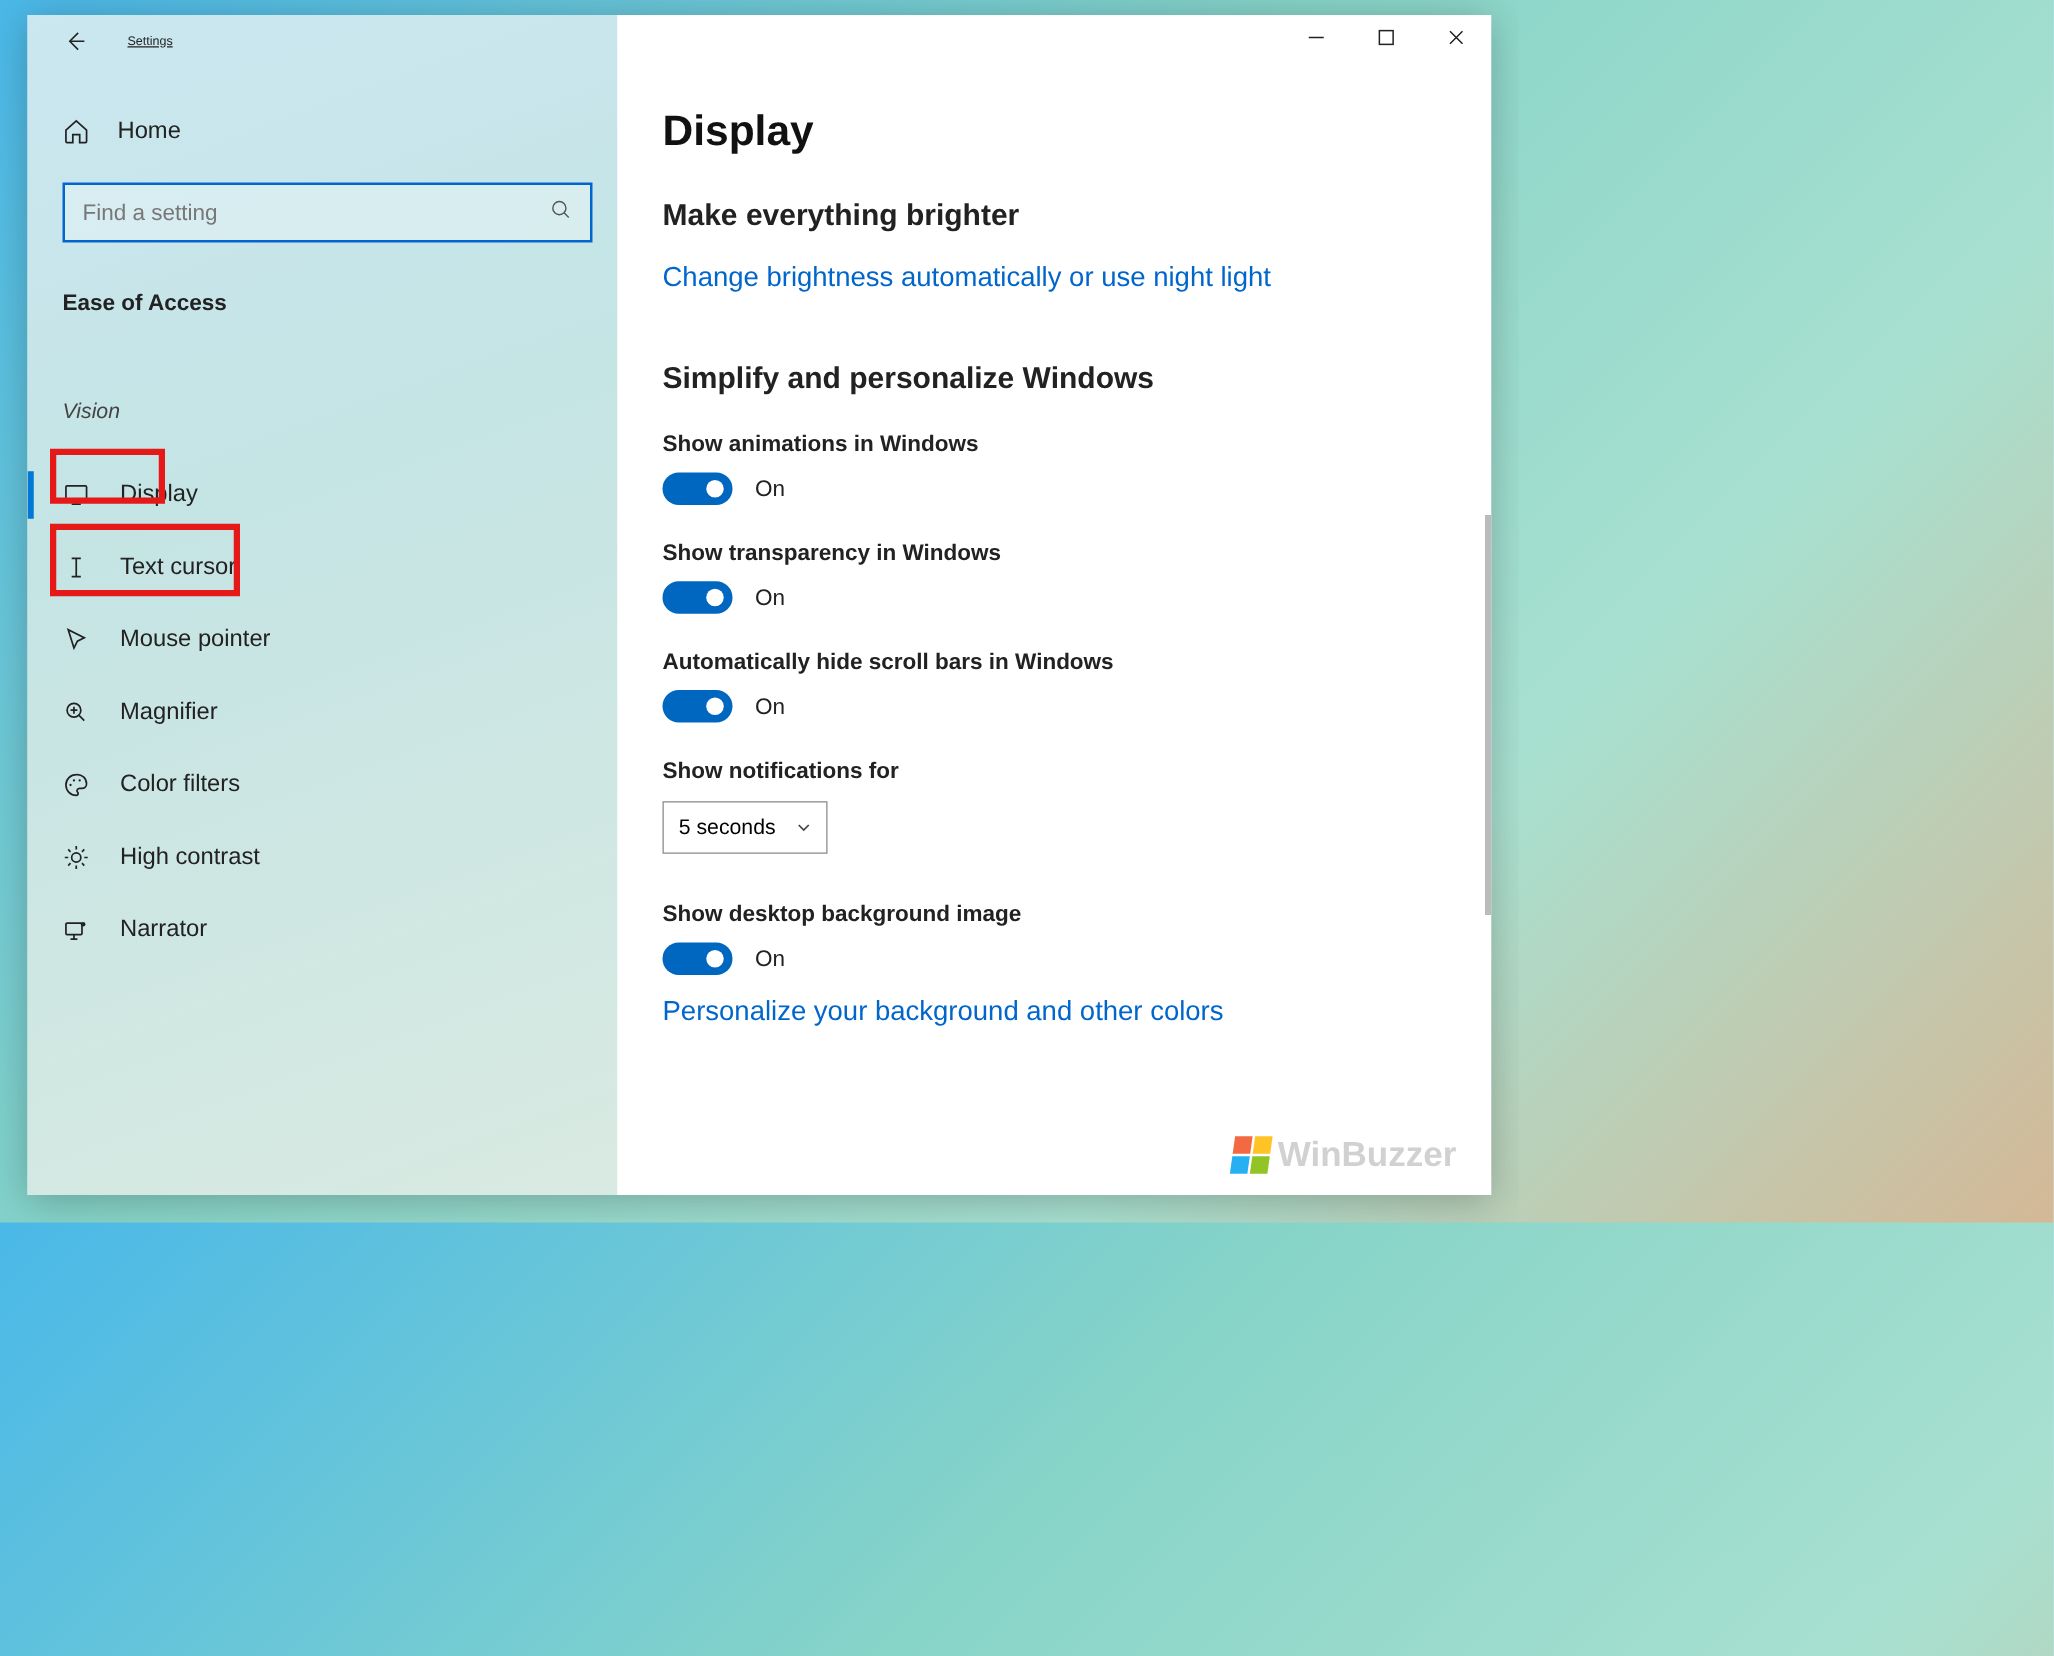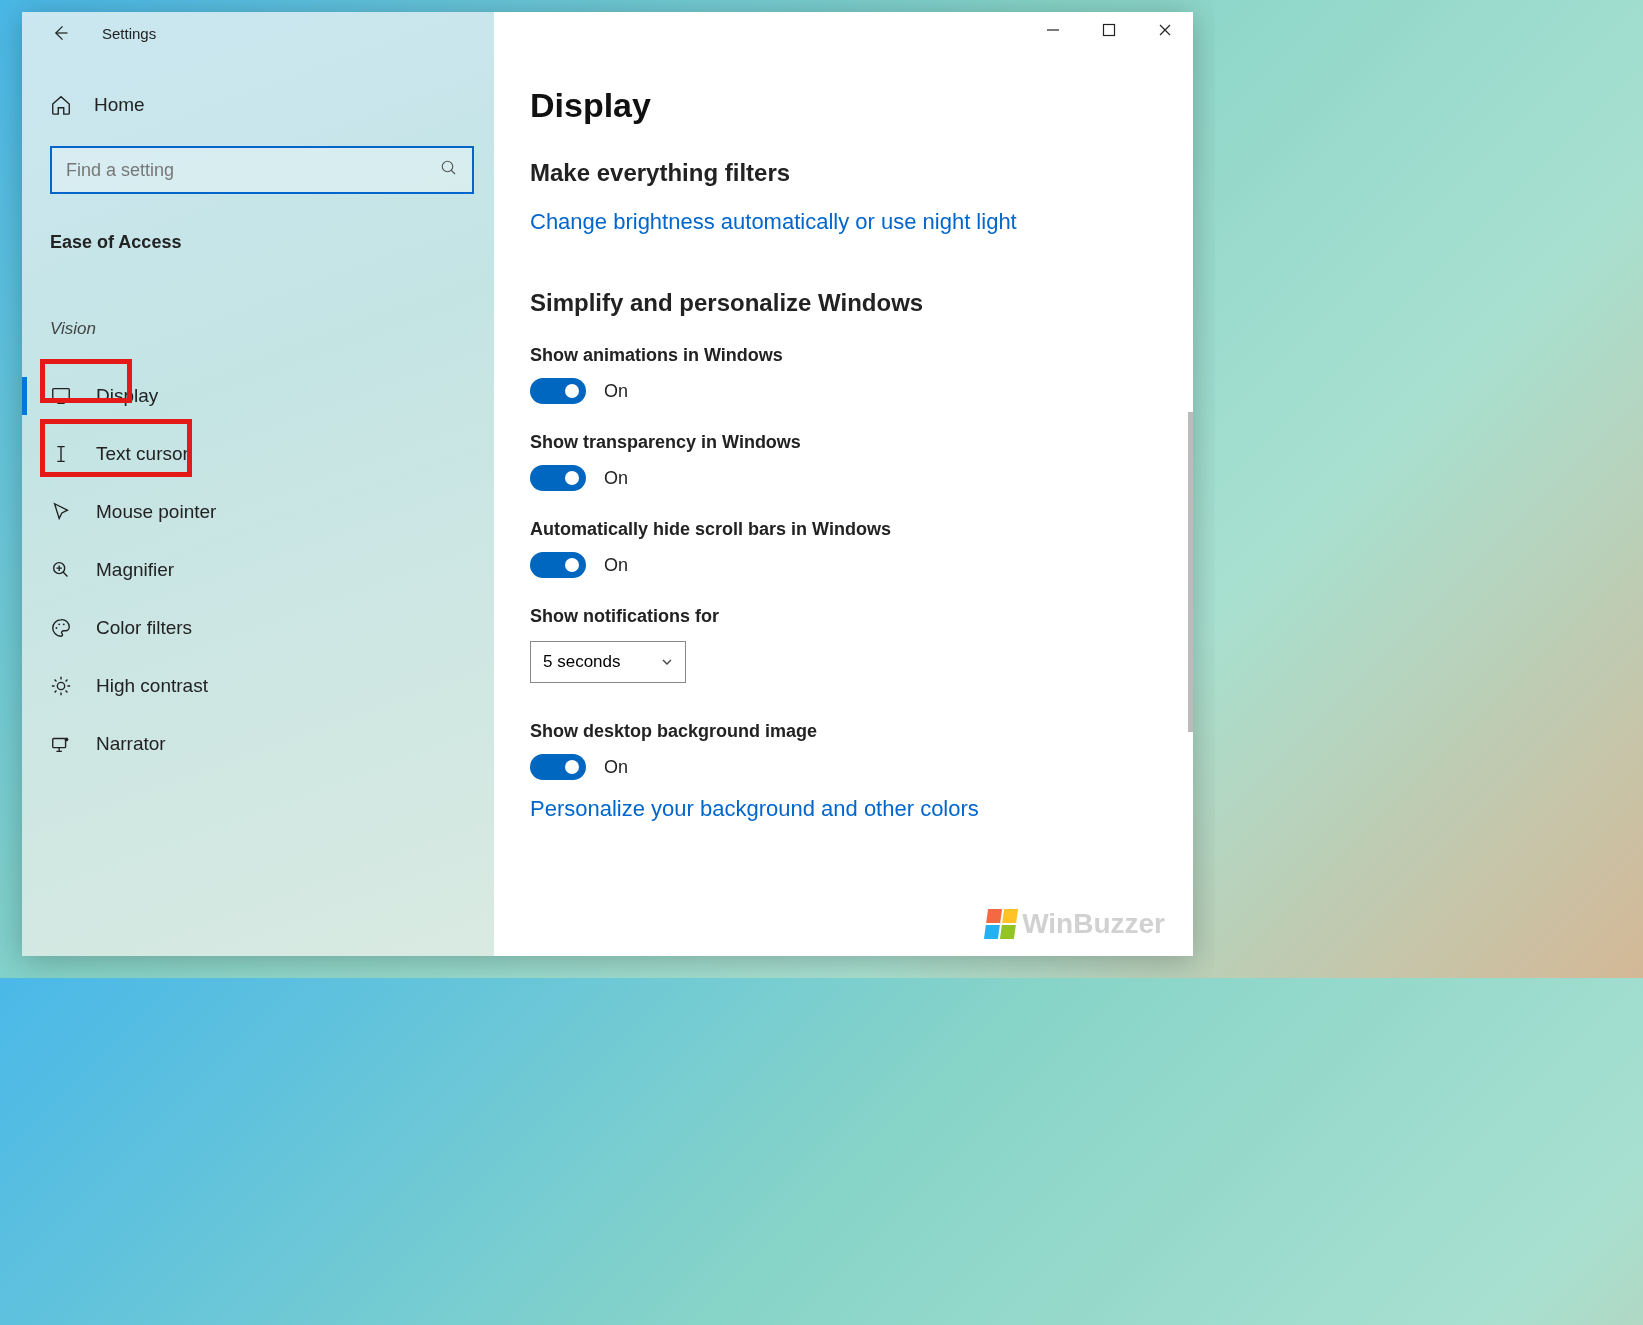"Settings" .title { font-size: 15px -> 10px; text-decoration: none -> underline }
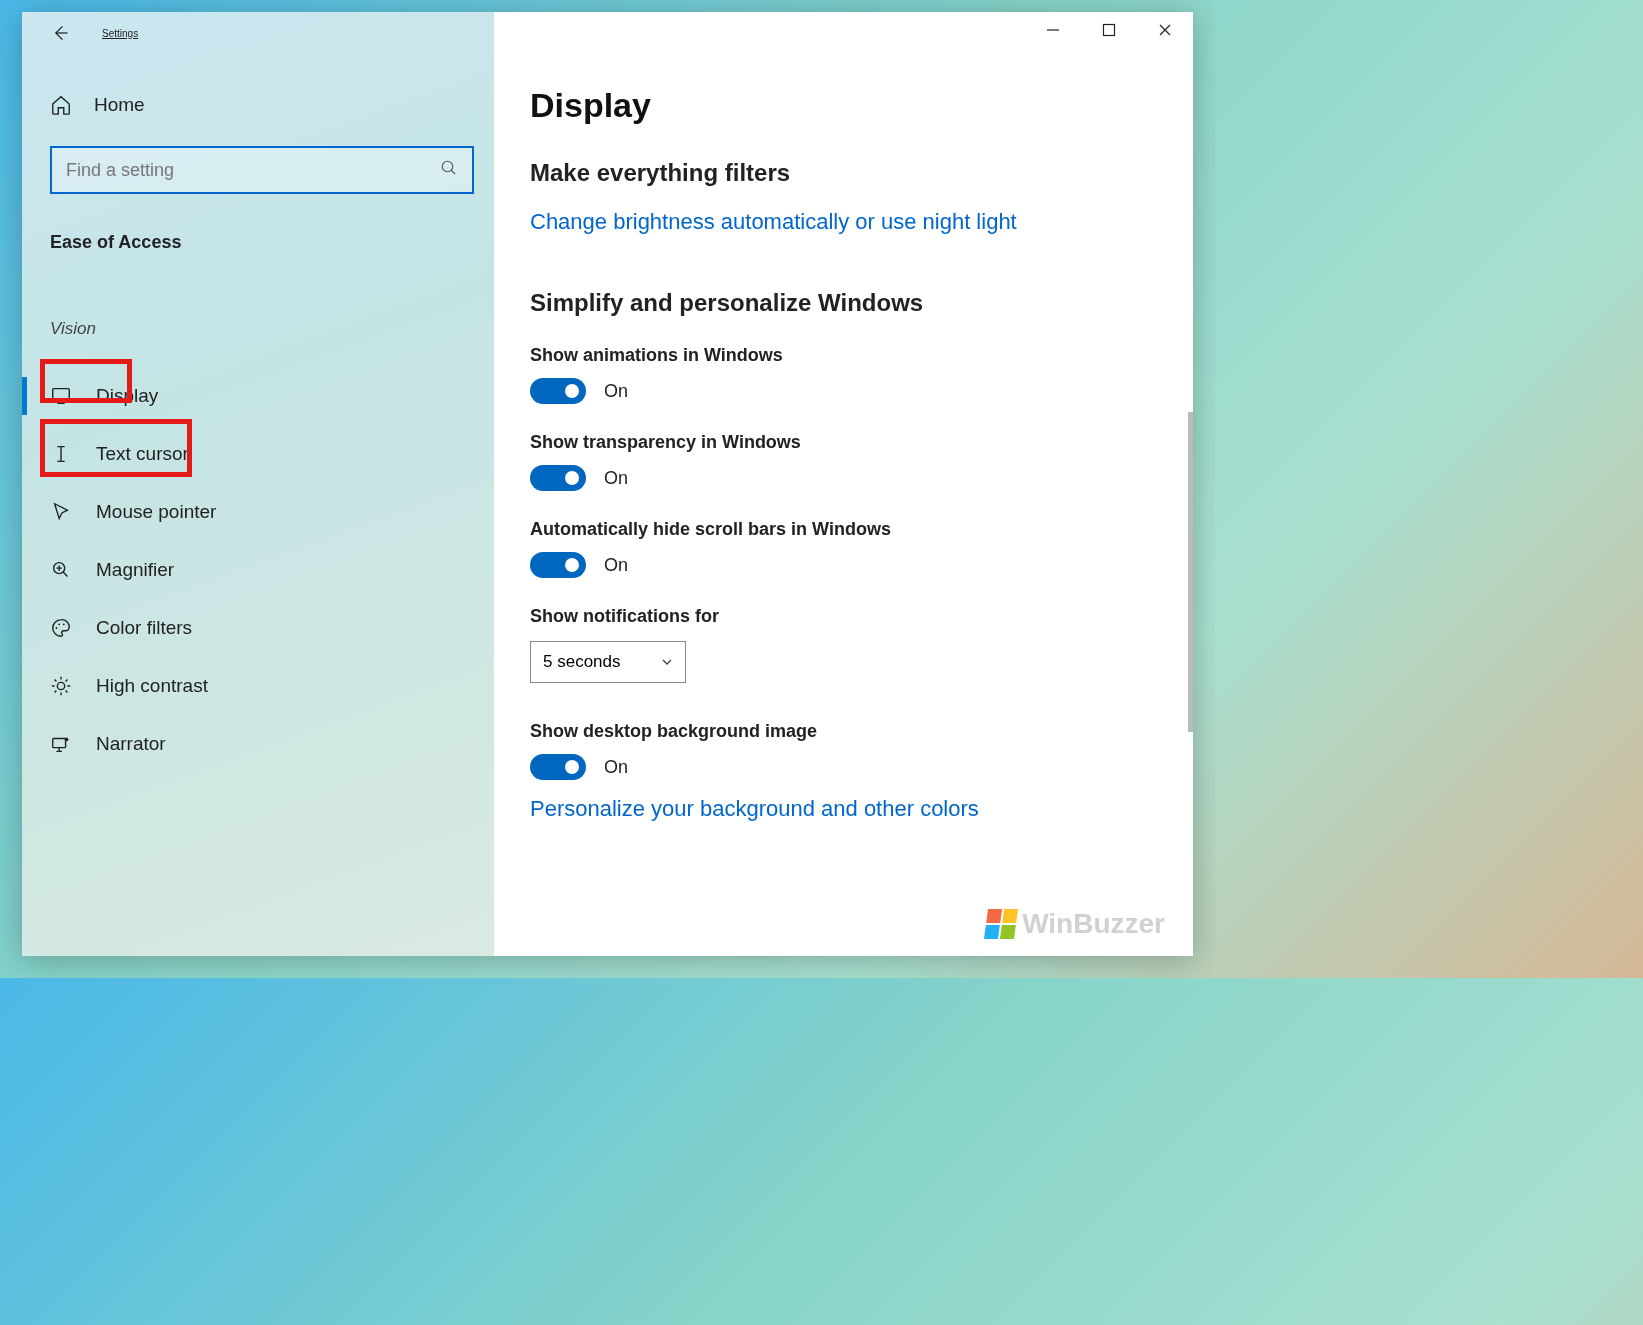"Make everything filters" h2.section-h { text: filters -> brighter }
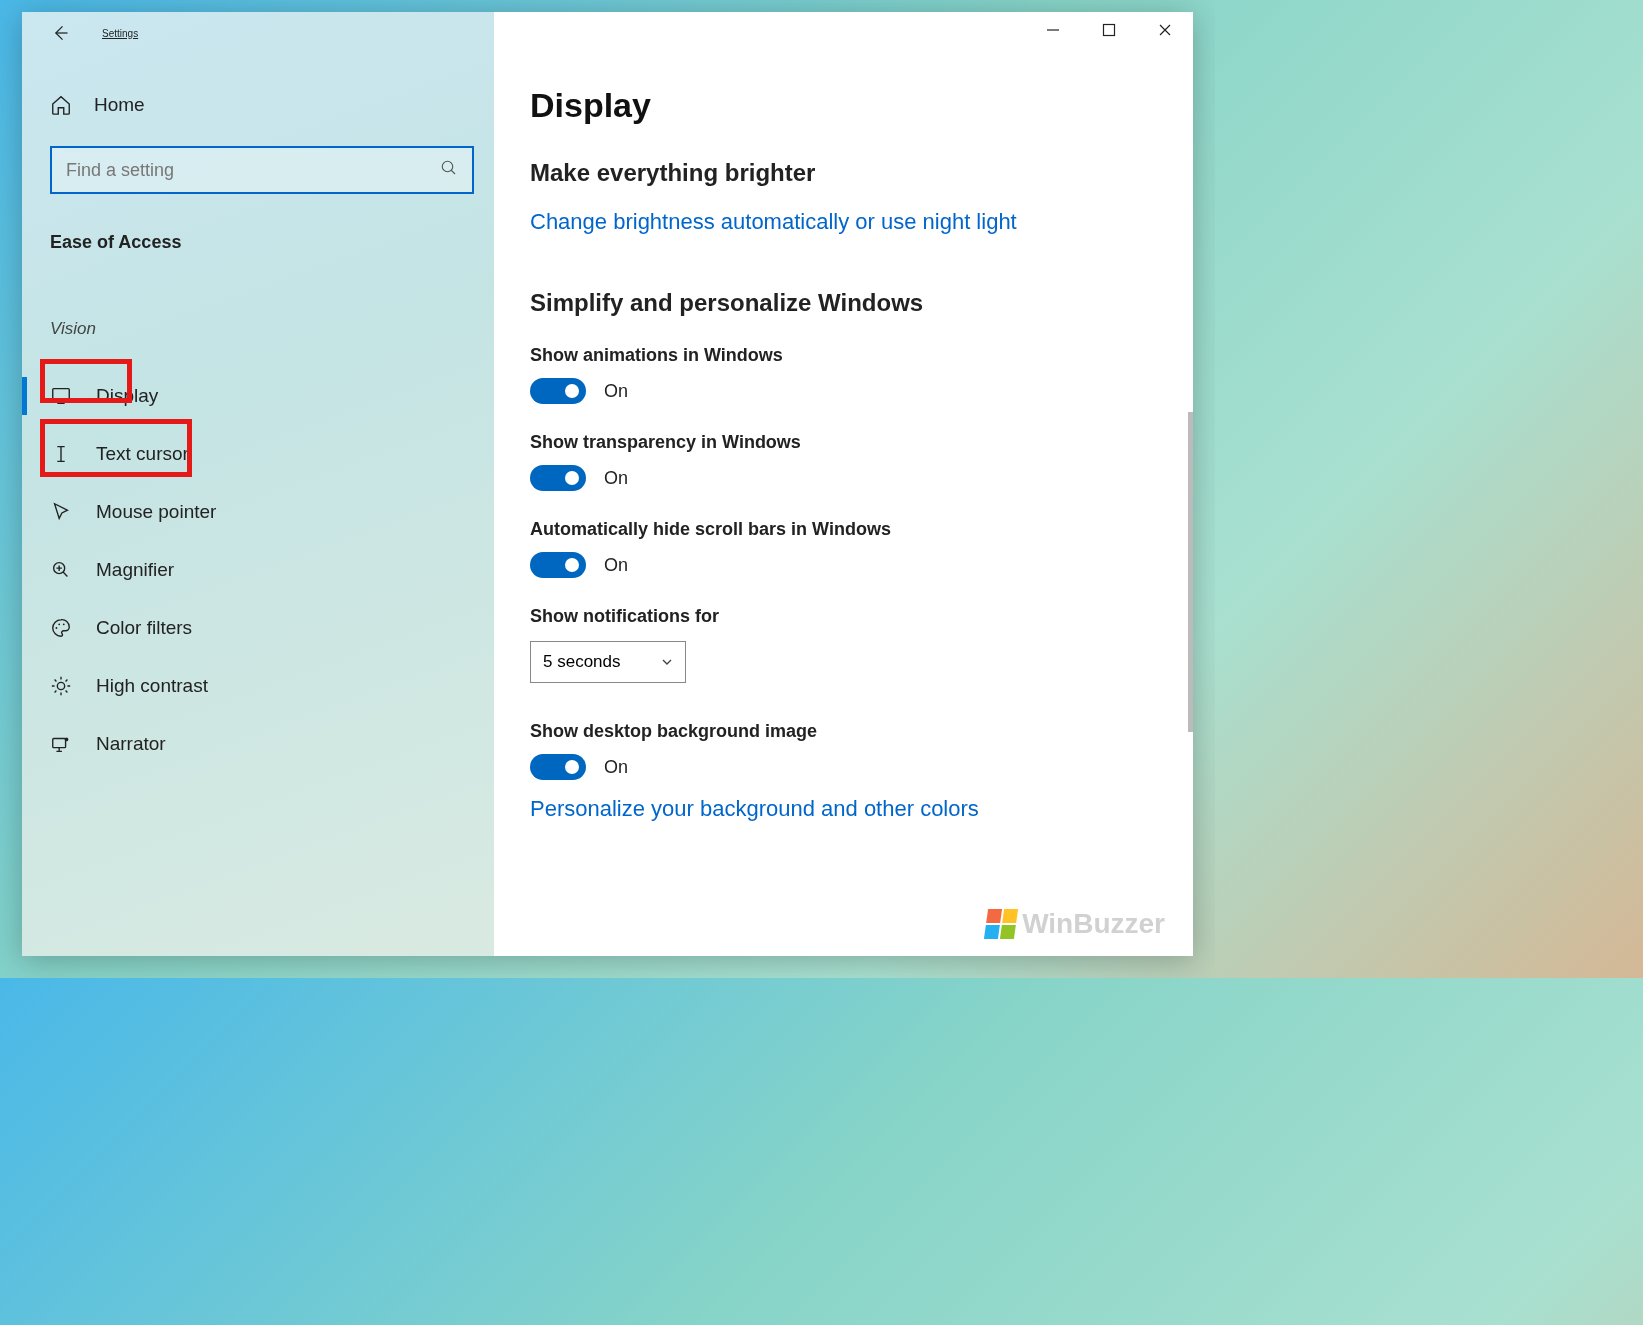"5 seconds" .dropdown { width: 156px -> 132px }
